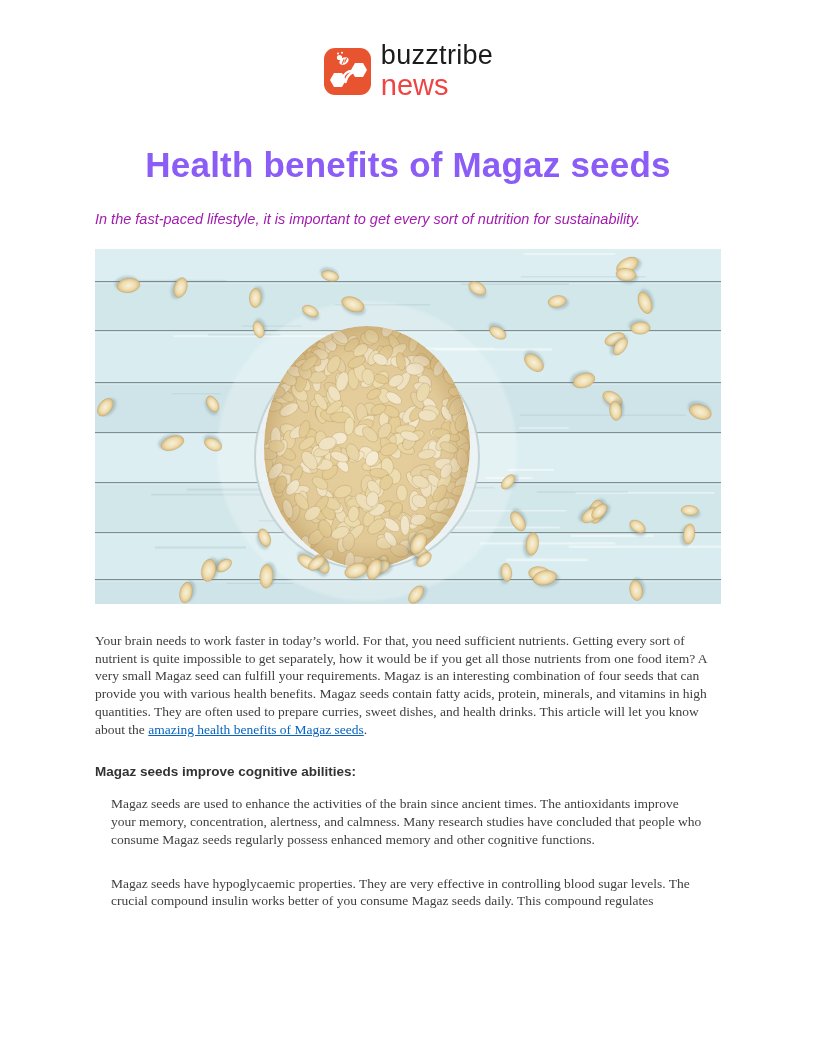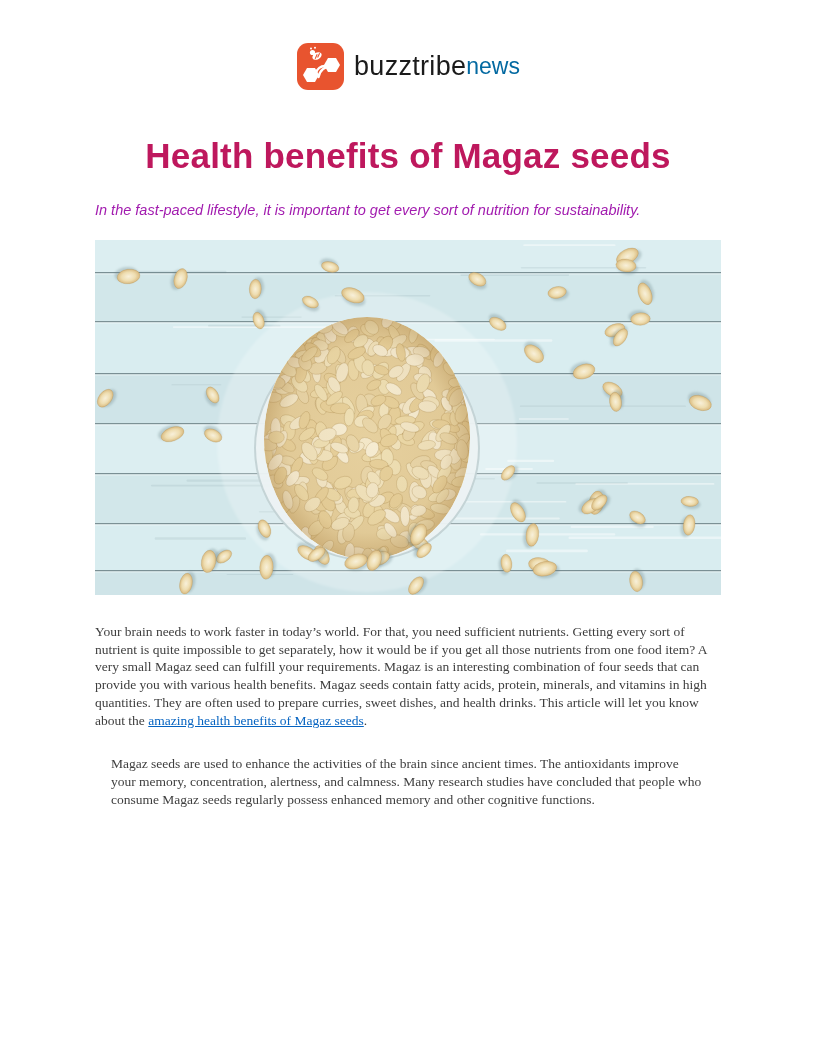"buzztribe" .logo-text { flex-direction: none -> column }
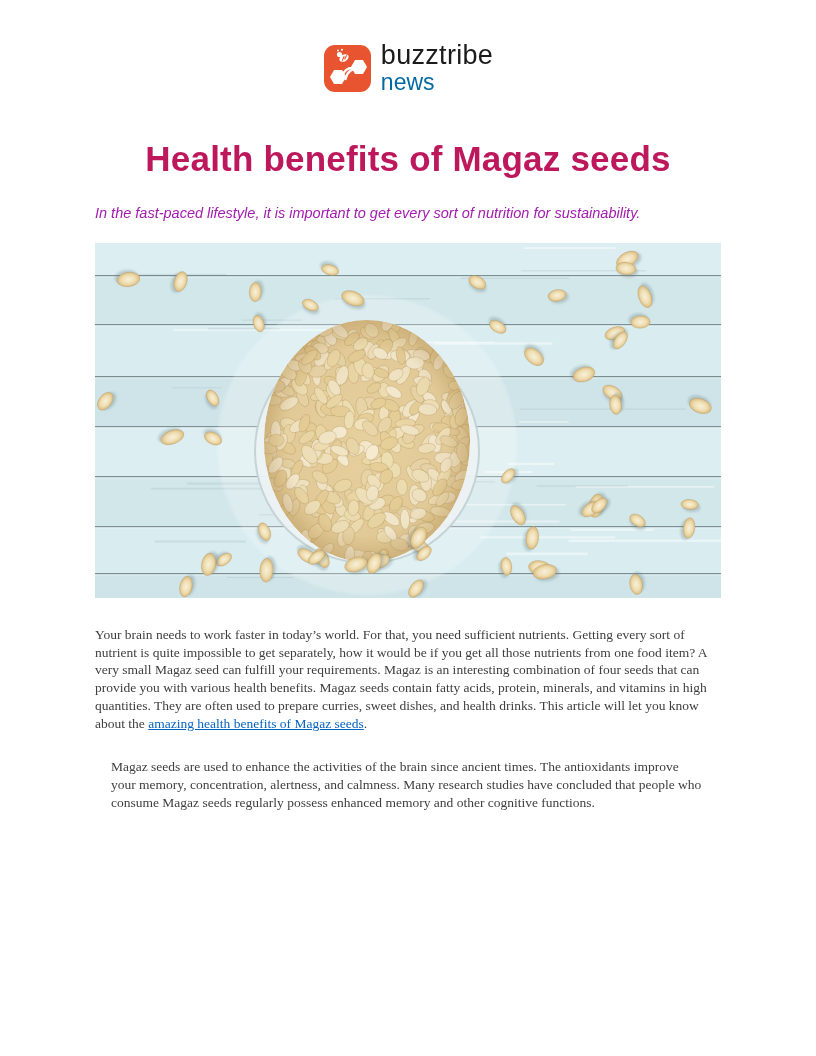"news" .logo-news { color: #0369a1 -> #ef4444; font-size: 23px -> 29px }
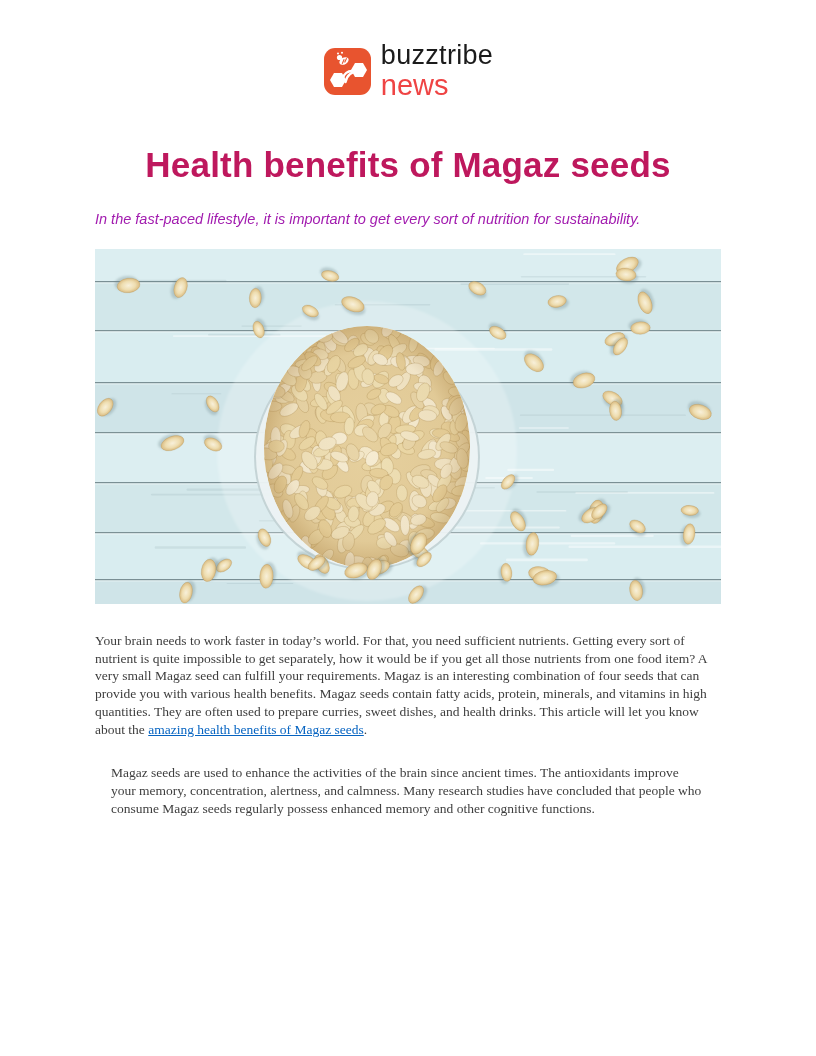"Health benefits of Magaz seeds" .title { color: #be185d -> #8b5cf6 }
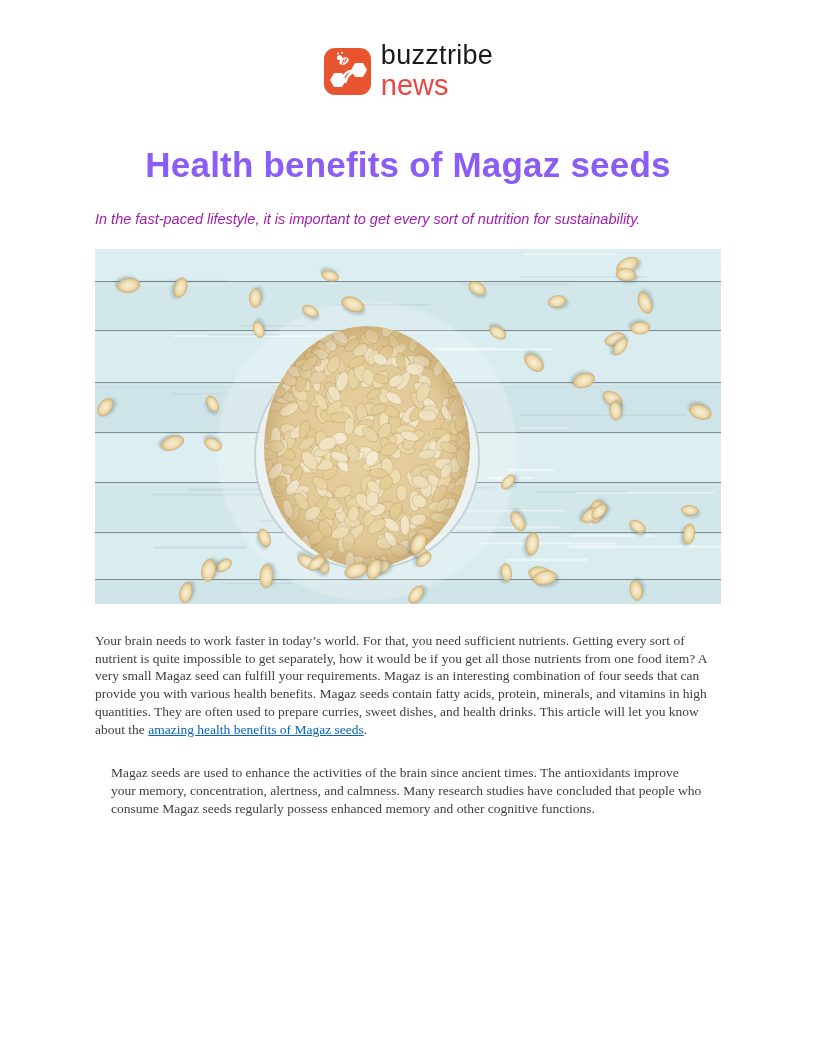"Magaz seeds improve cognitive abilities:" h2.section-heading { html: none -> <h2>Magaz seeds improve cognitive abilities:</h2> }
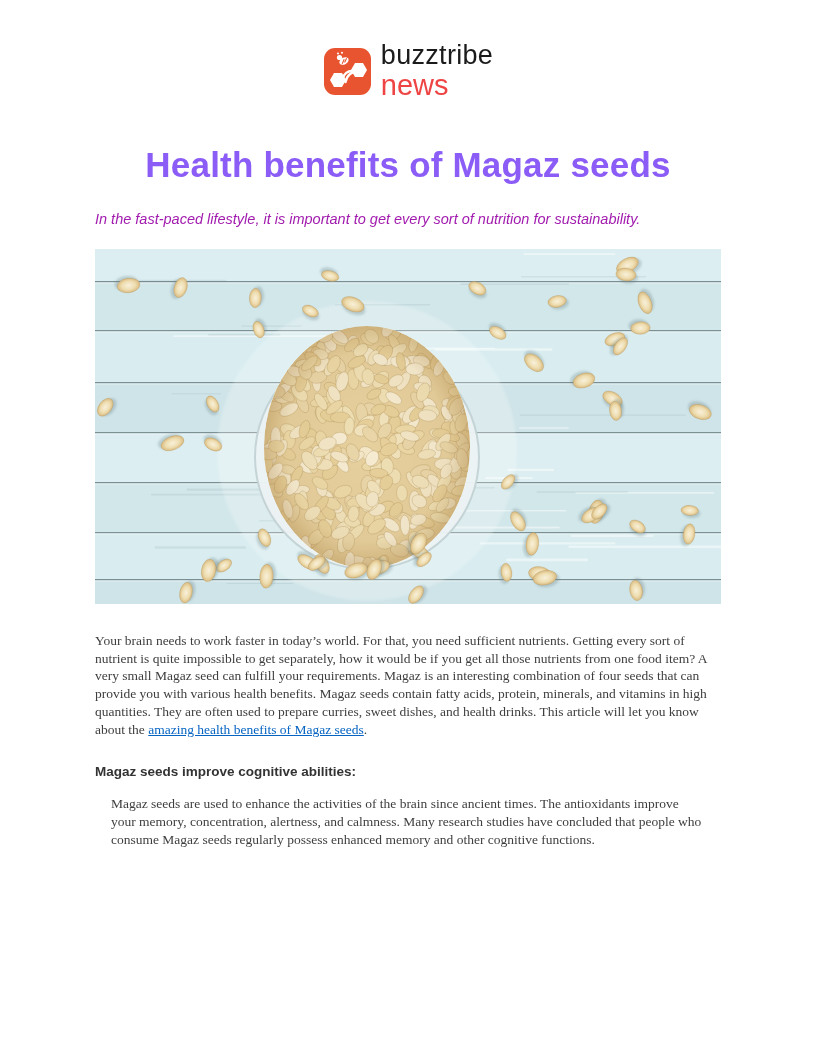"Magaz seeds have hypoglycaemic" p.body-text { html: none -> <p>Magaz seeds have hypoglycaemic properties. They are very effective in controlling blood sugar levels. The crucial compound insulin works better of you consume Magaz seeds daily. This compound regulates</p> }
